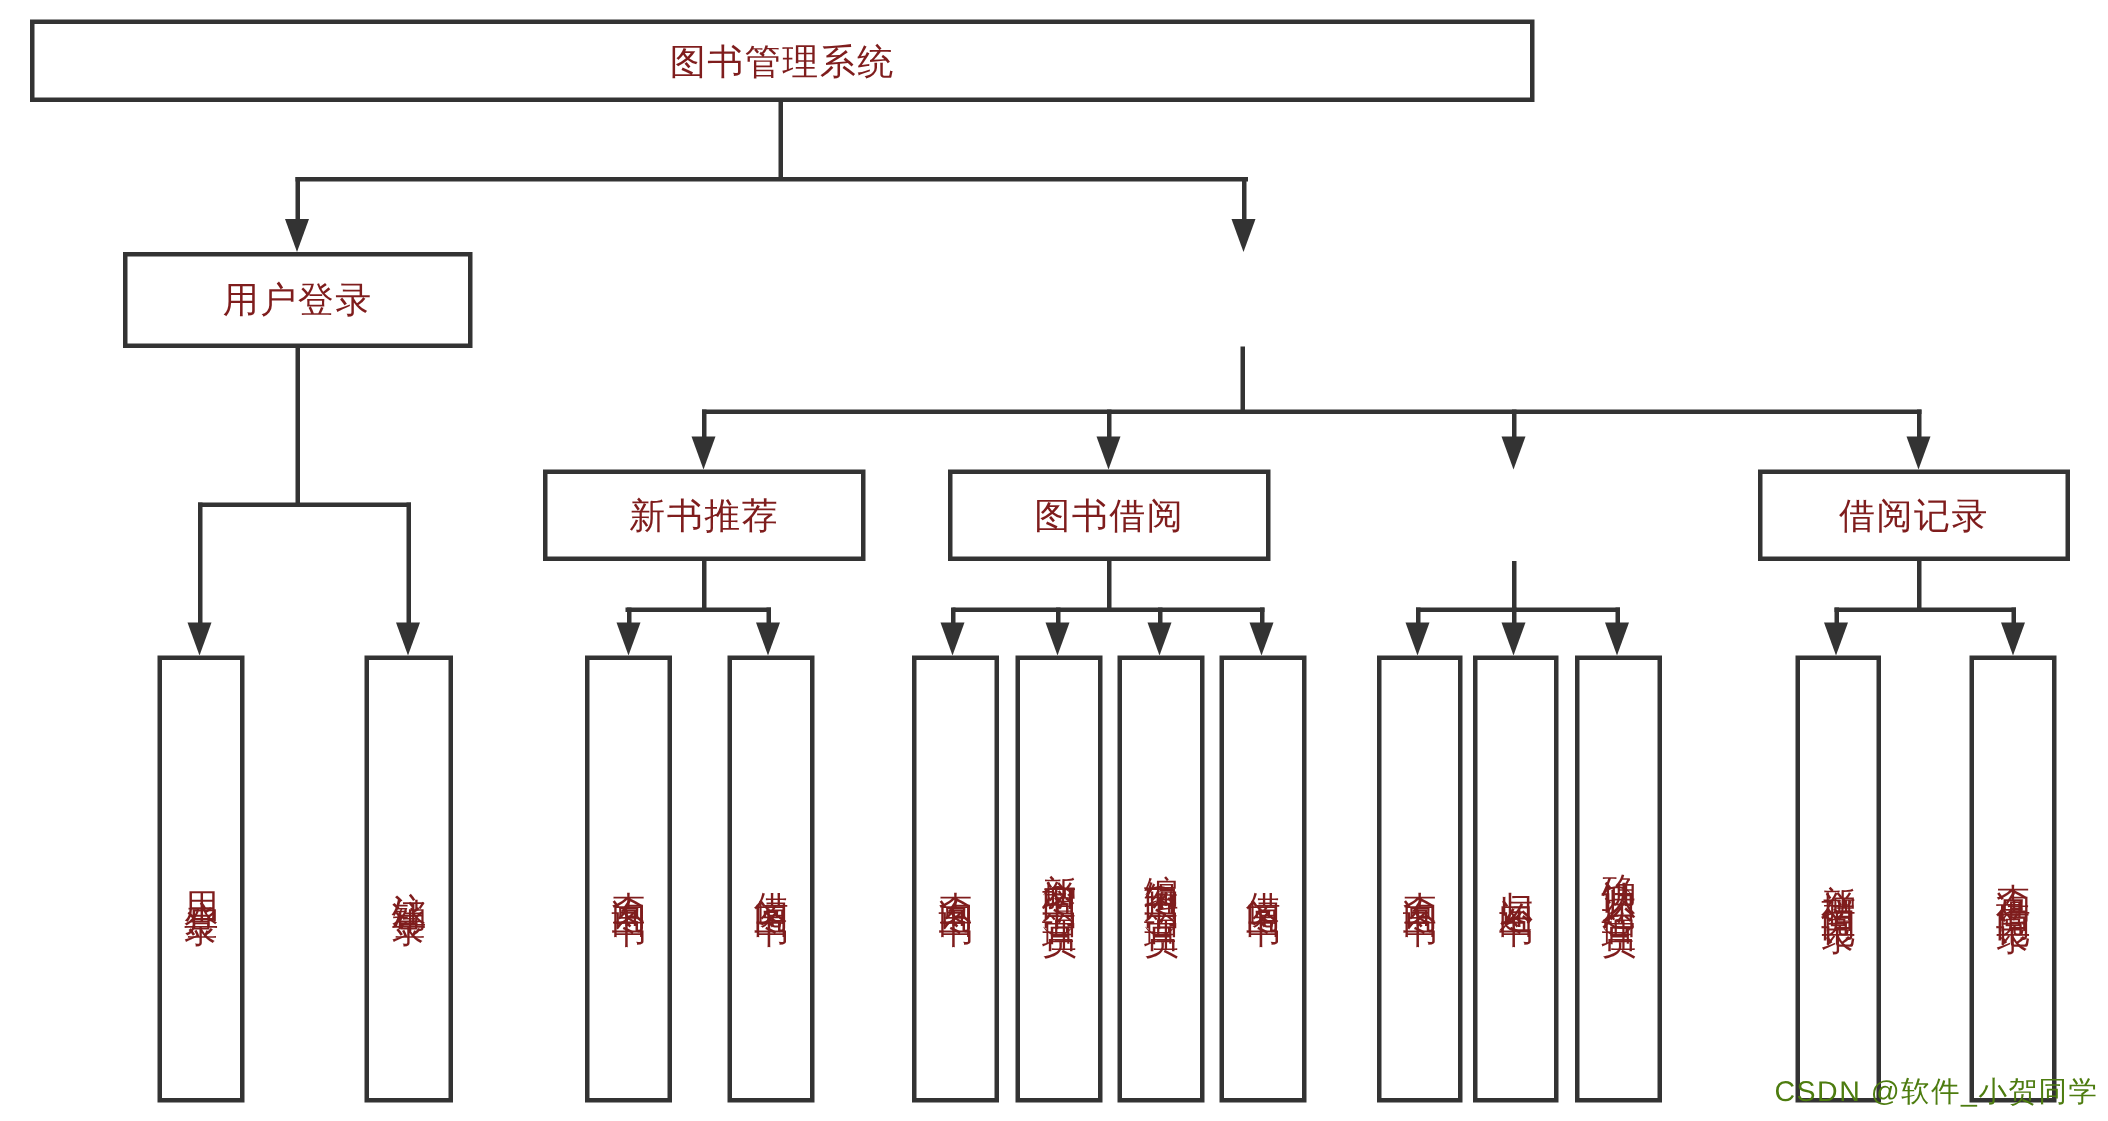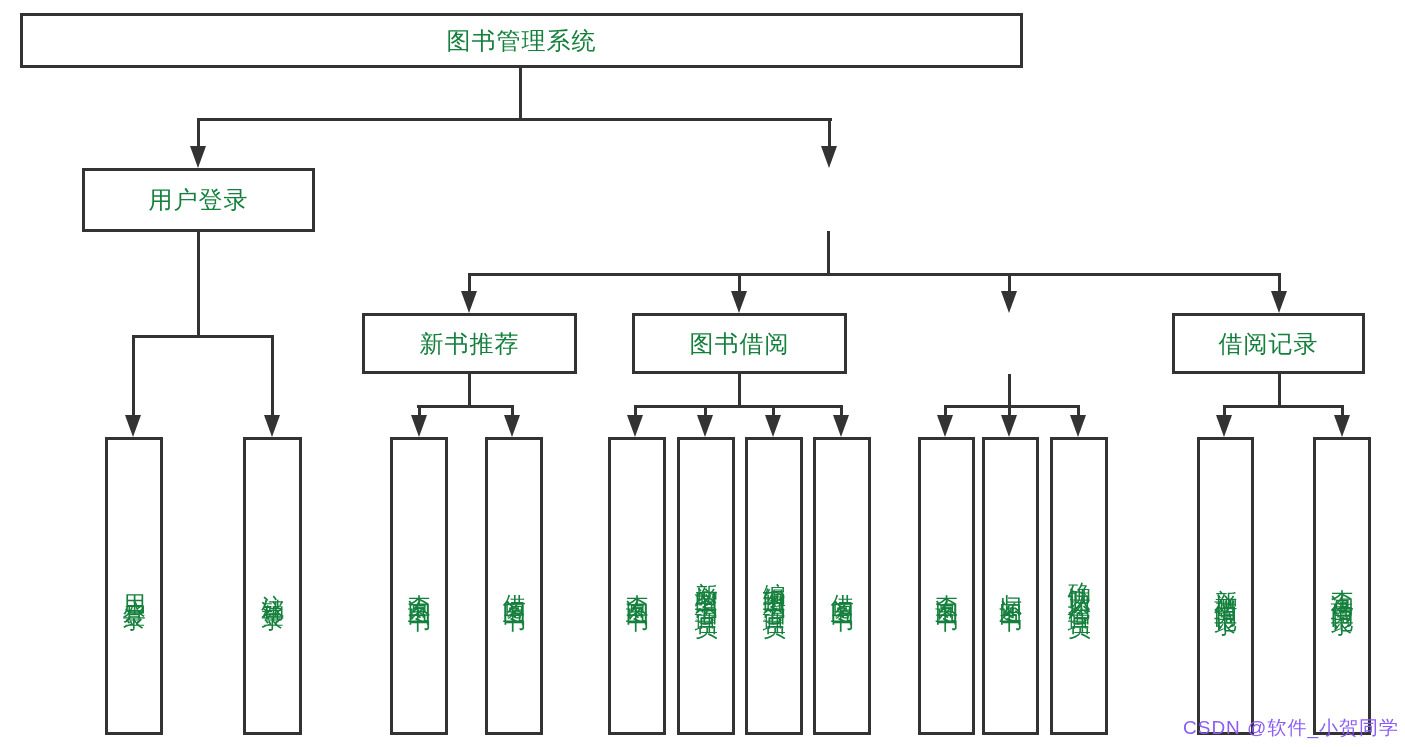"图书管理系统" .box { color: #15803d -> #7f1d1d }
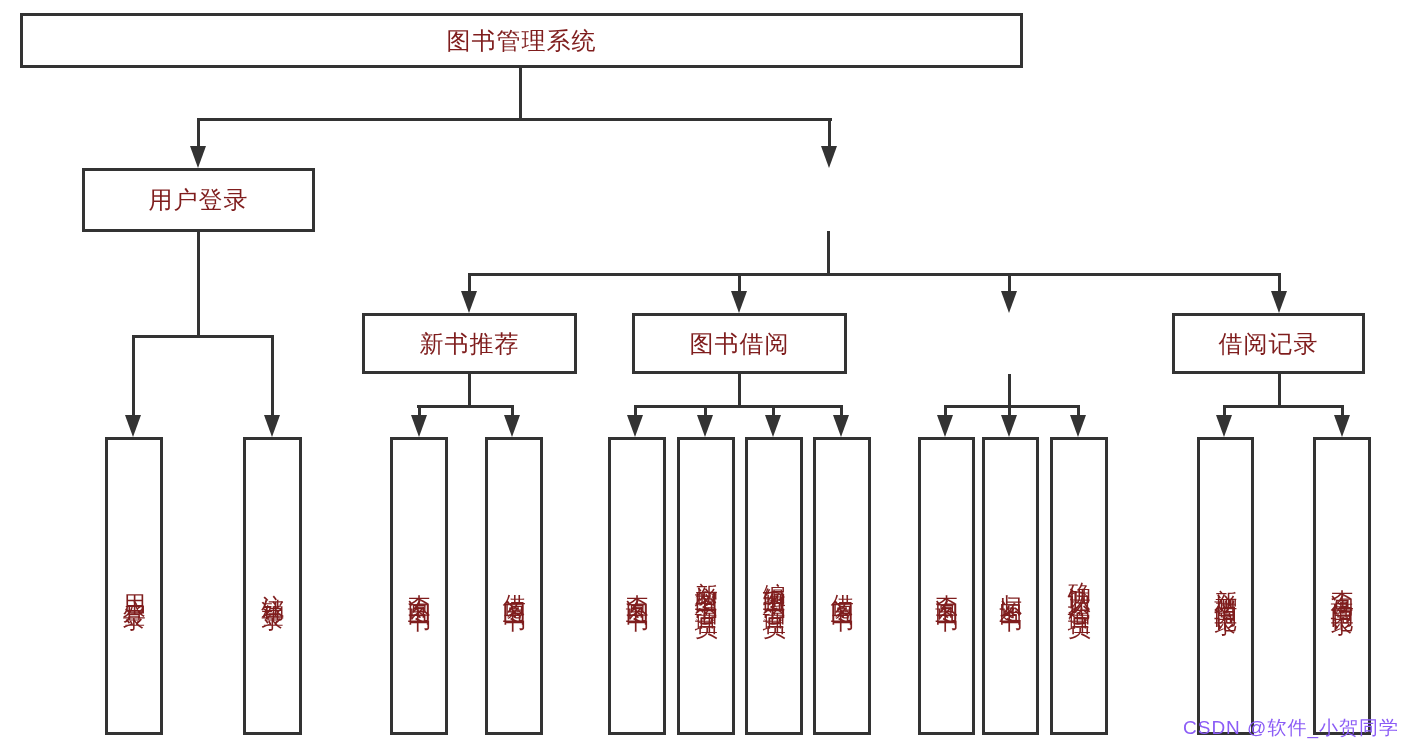"借阅记录" div.box { width: 193px -> 208px }
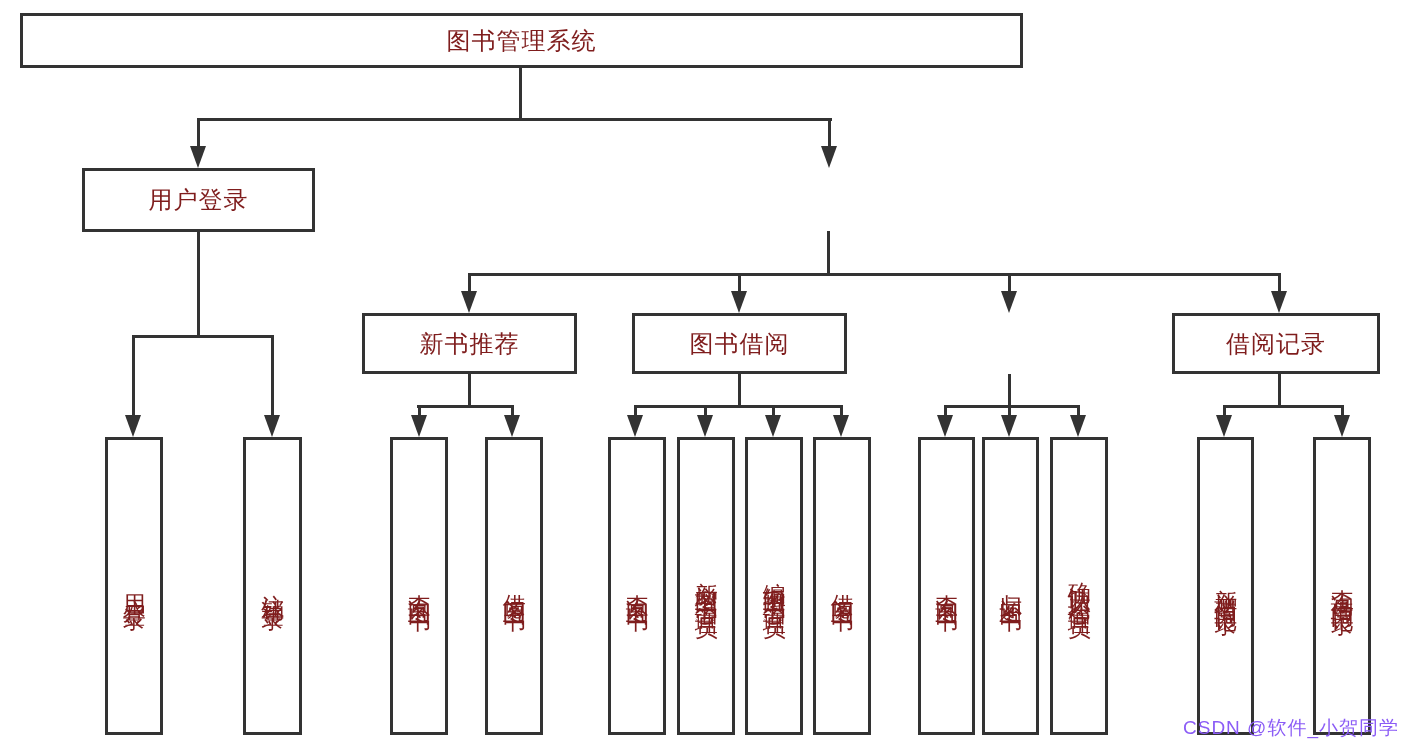"CSDN @软件_小贺同学" .watermark { color: #8b5cf6 -> #4d7c0f }
